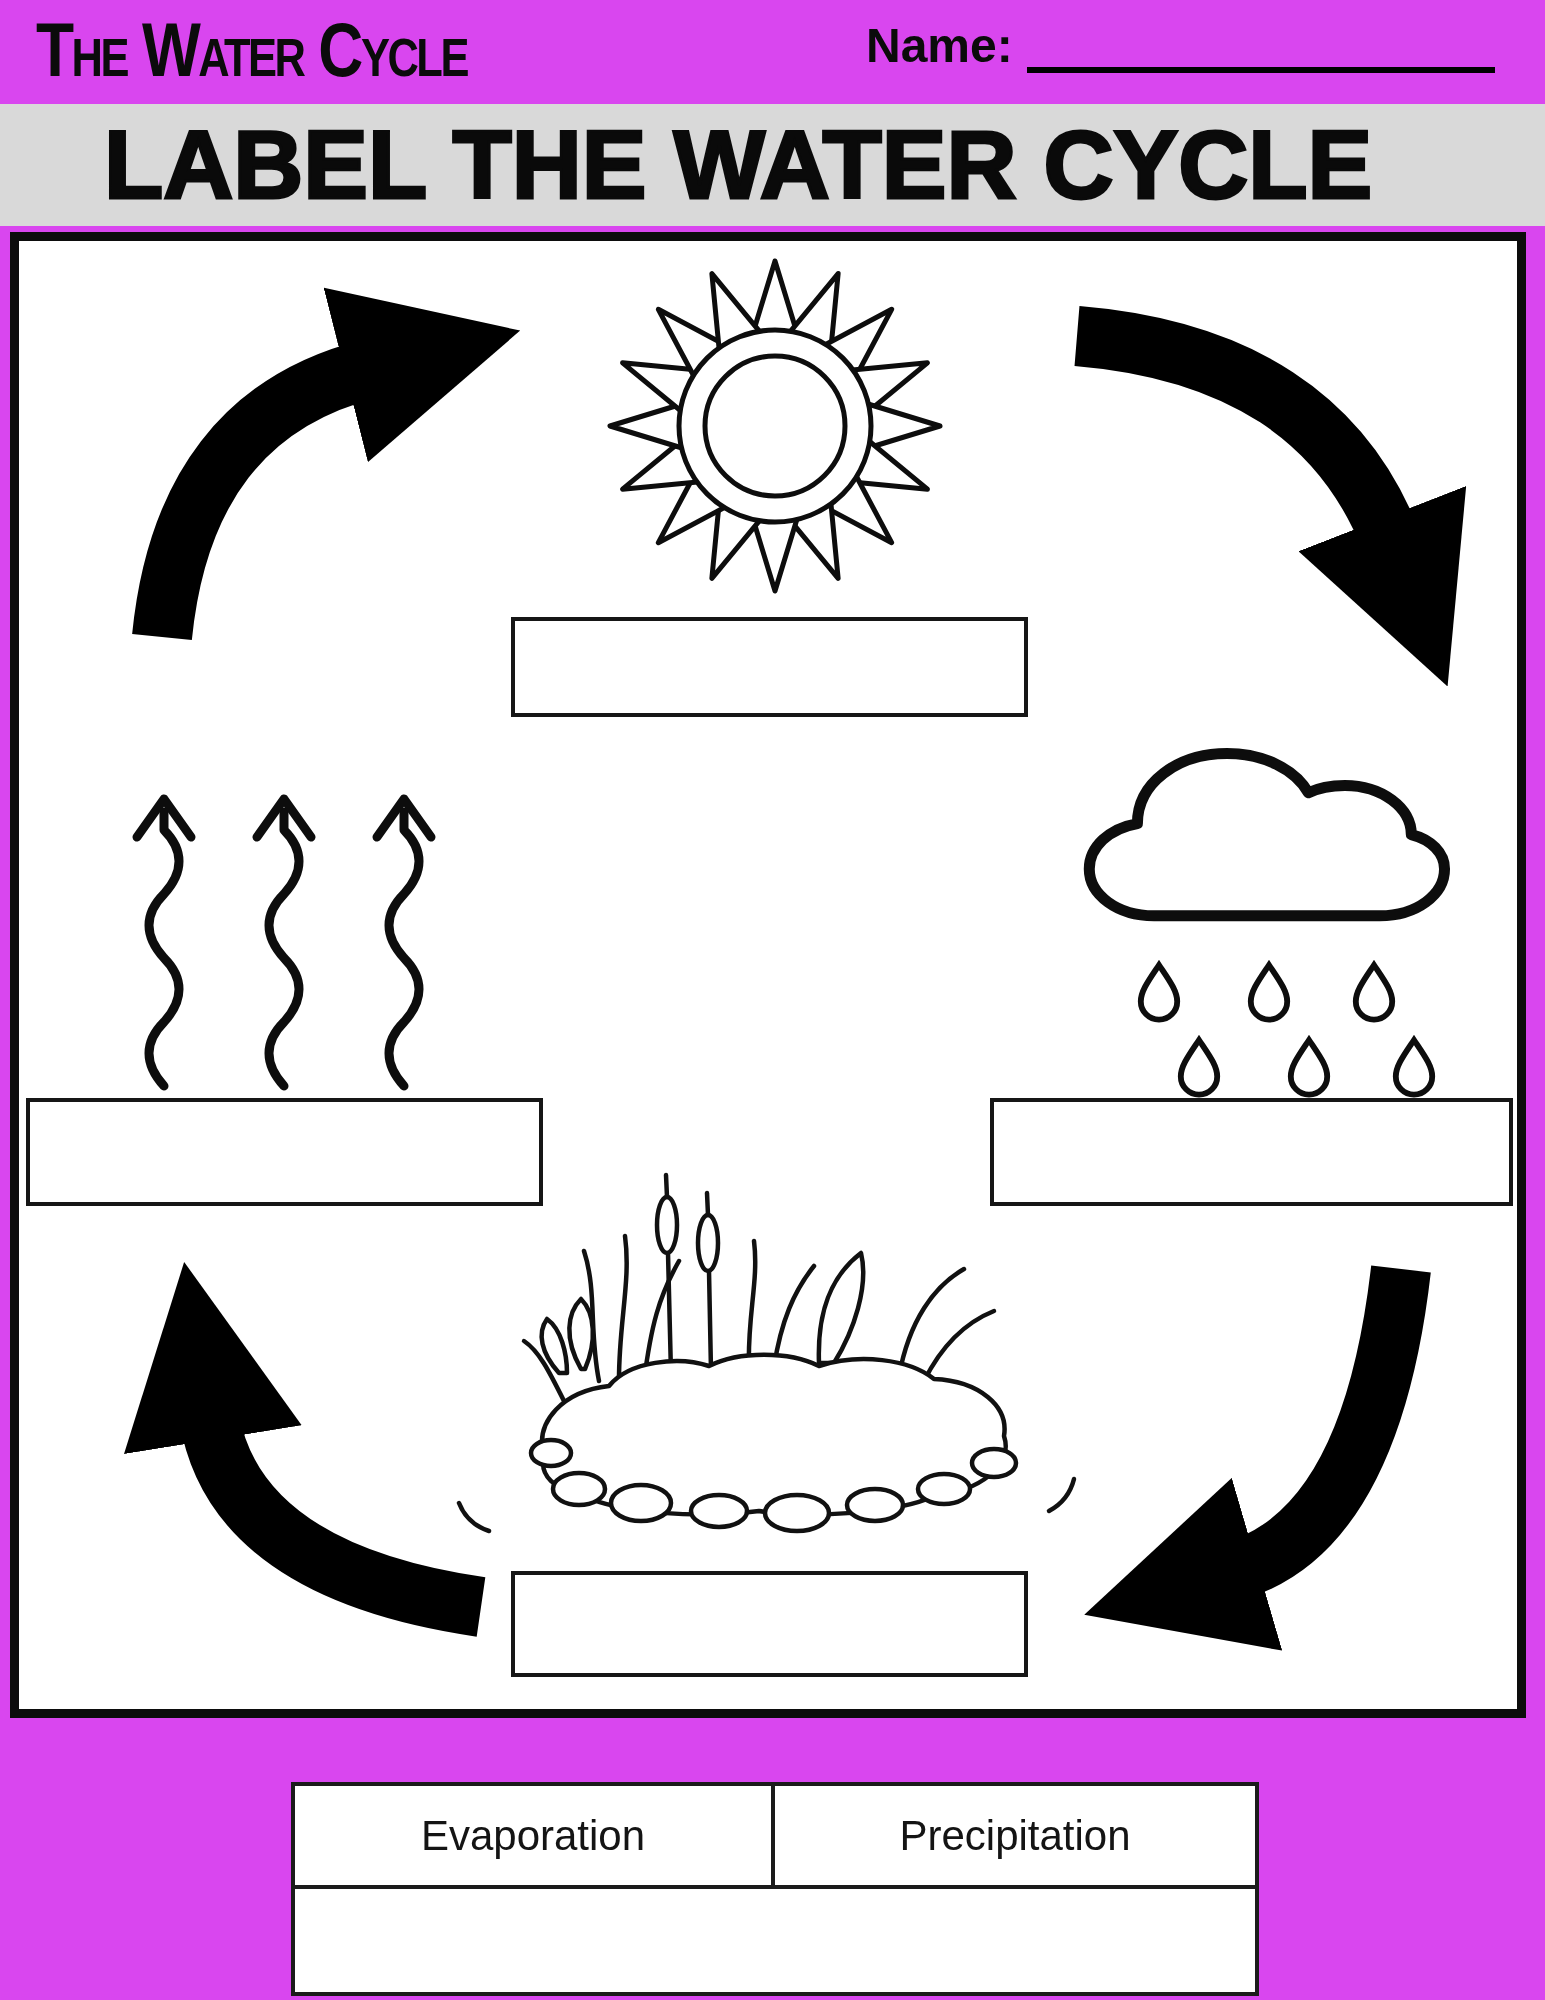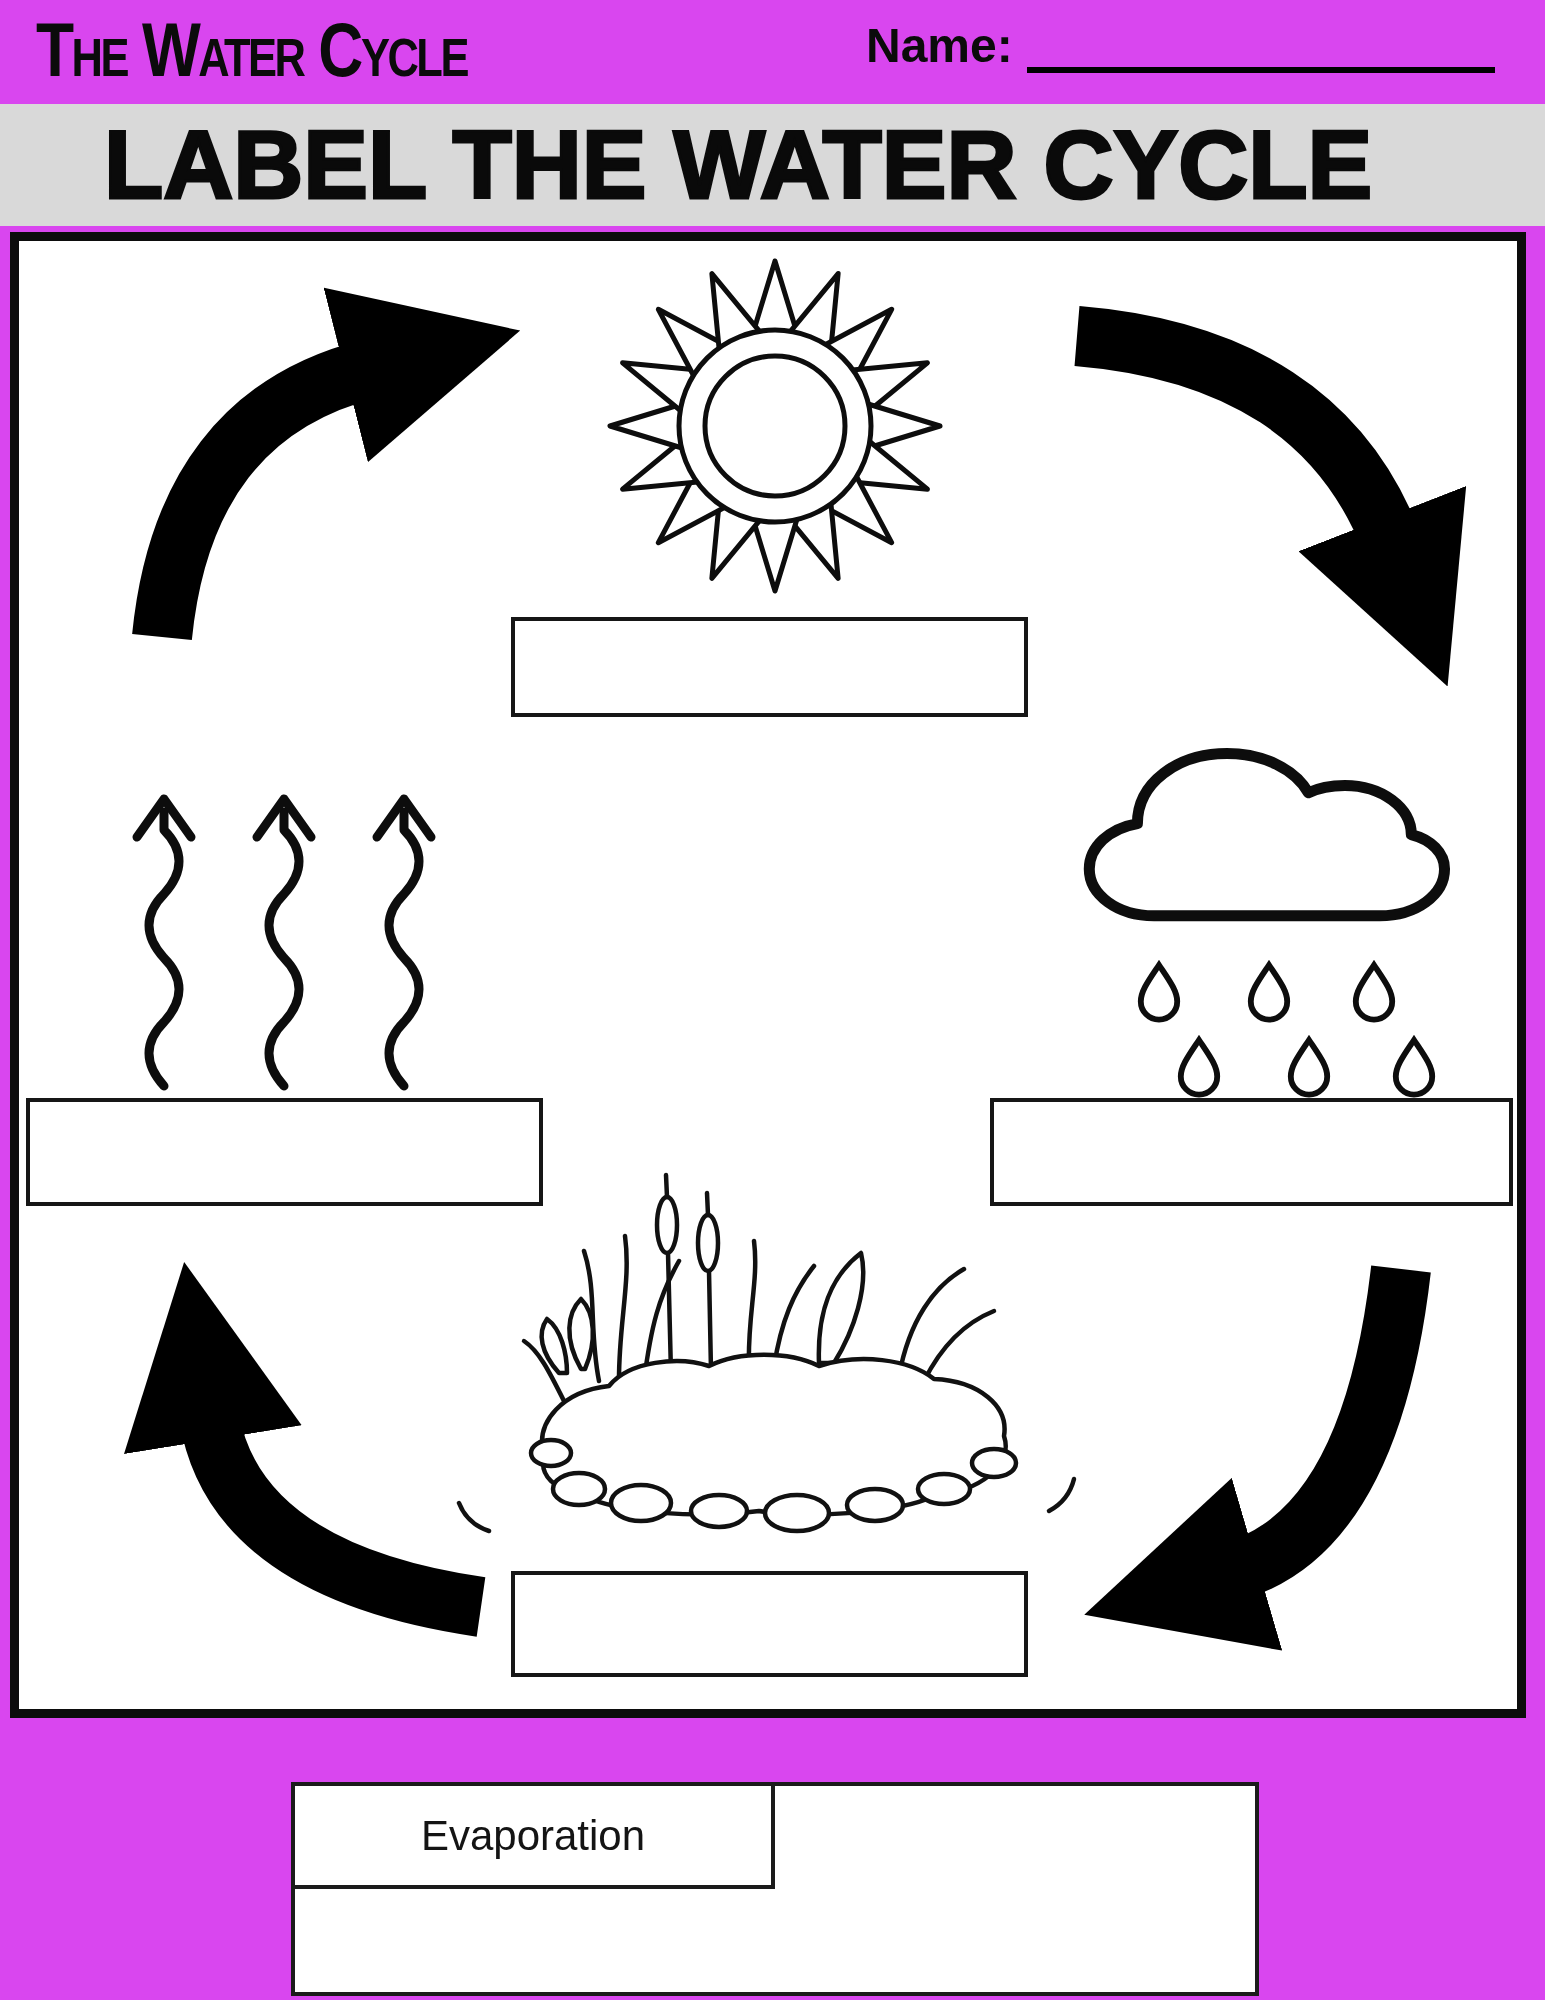"Precipitation" div.wb-cell { html: none -> <div>Precipitation</div> }
